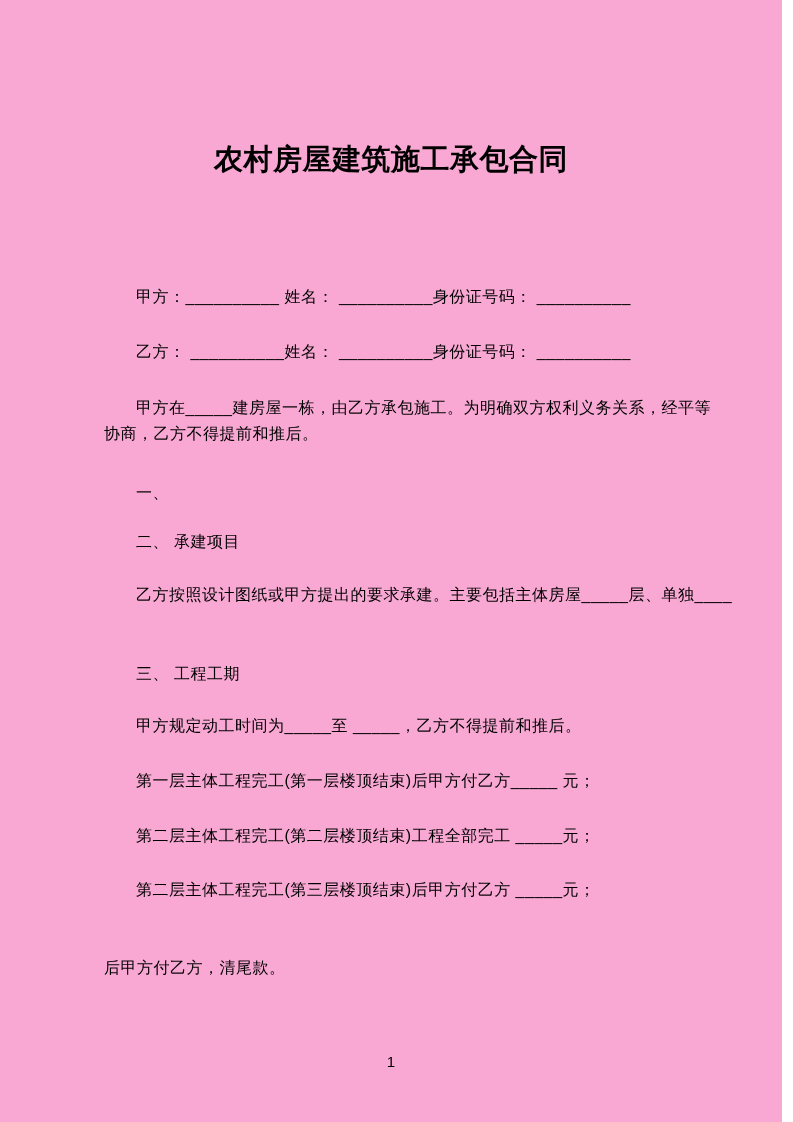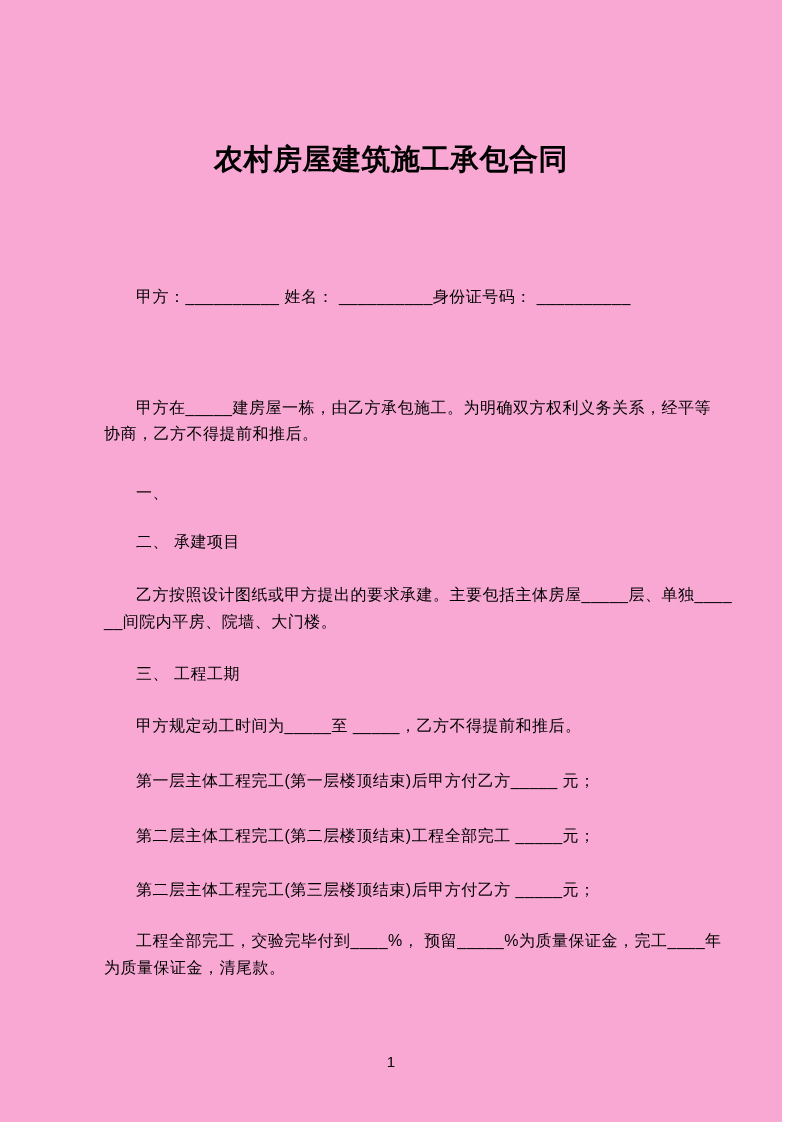"乙方： __________姓名： __________身份证号码：" div.line { html: none -> <div>乙方： __________姓名： __________身份证号码： __________</div> }
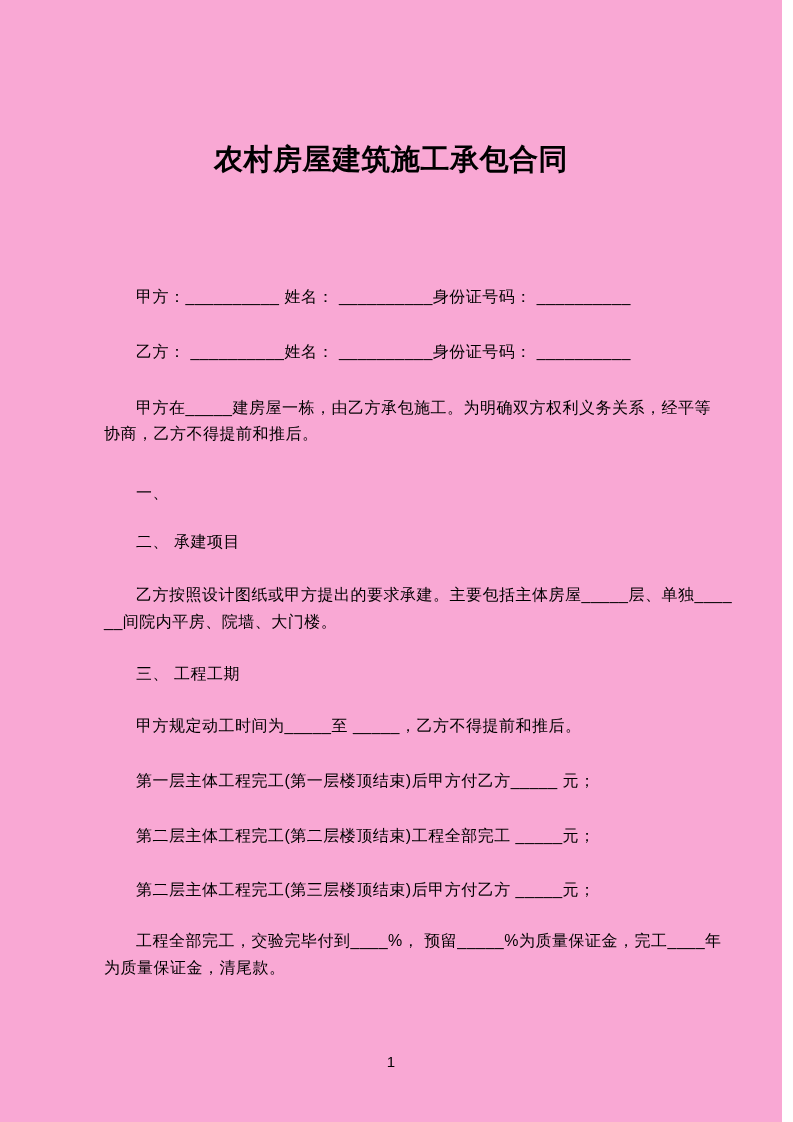"__间院内平房、院墙、大门楼。" div.line { html: <div>__间院内平房、院墙、大门楼。</div> -> none }
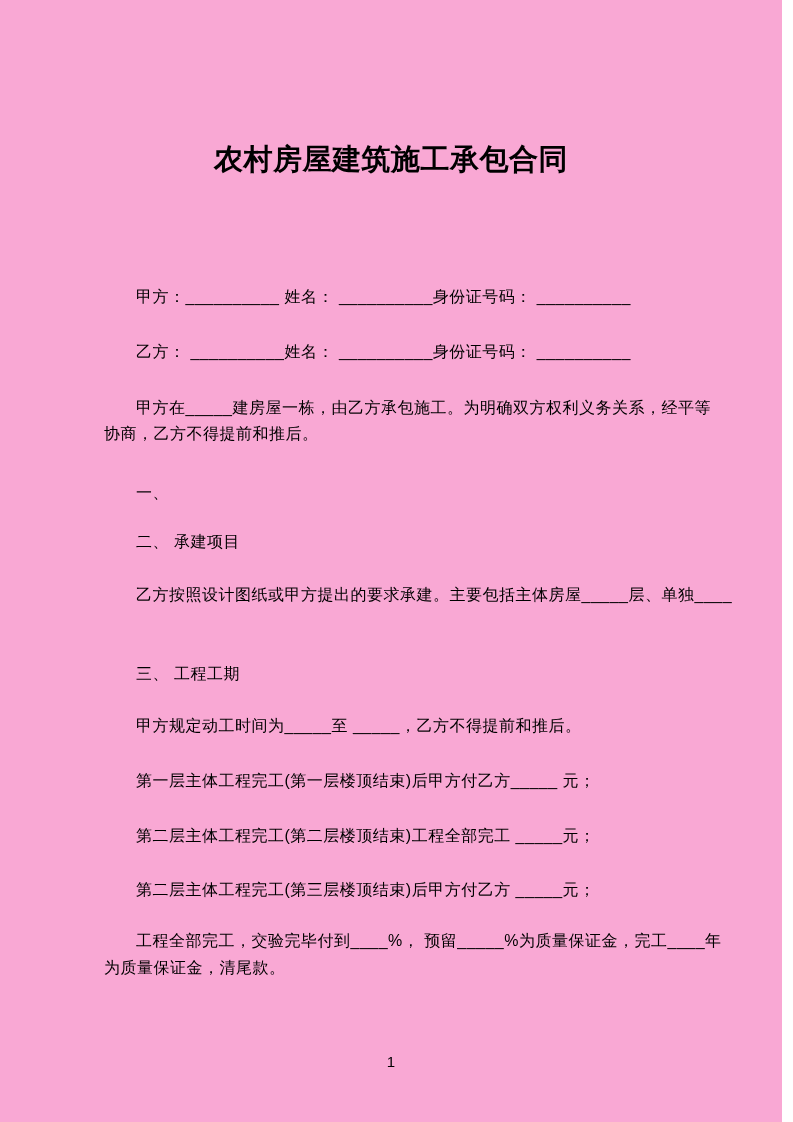"工程全部完工，交验完毕付到____%，" div.line { html: <div>工程全部完工，交验完毕付到____%， 预留_____%为质量保证金，完工____年</div> -> none }
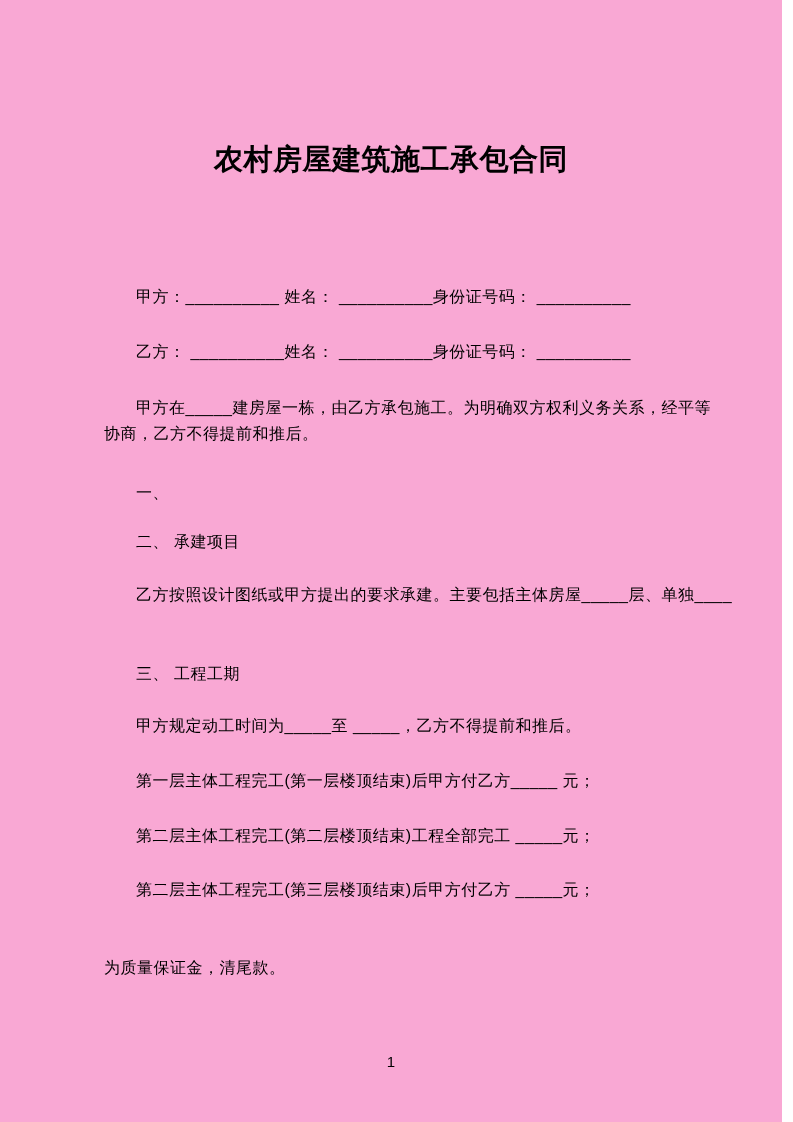"为质量保证金，清尾款。" div.line { text: 为质量保证金 -> 后甲方付乙方 }
